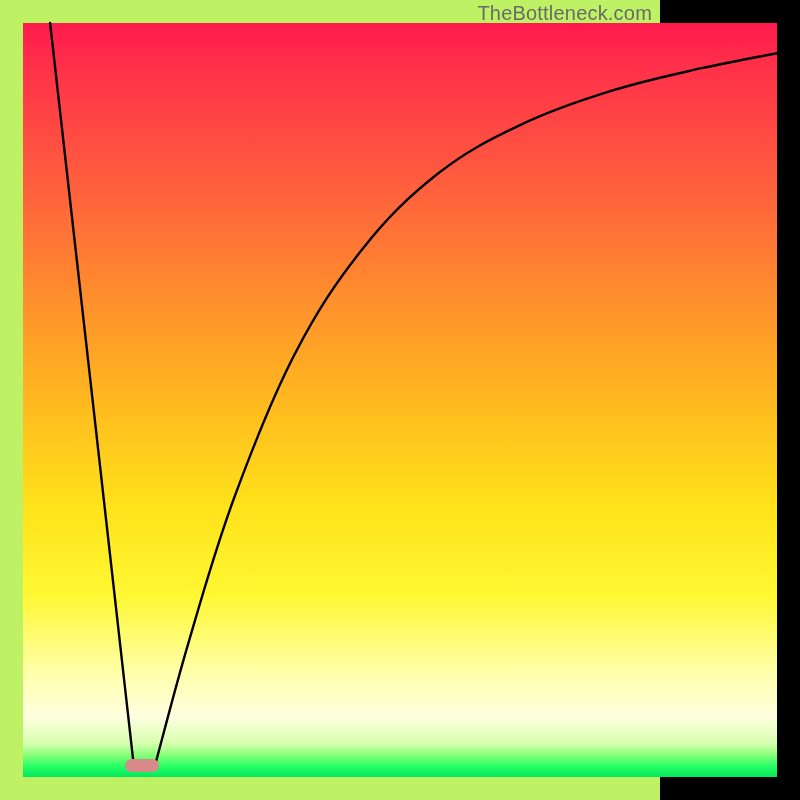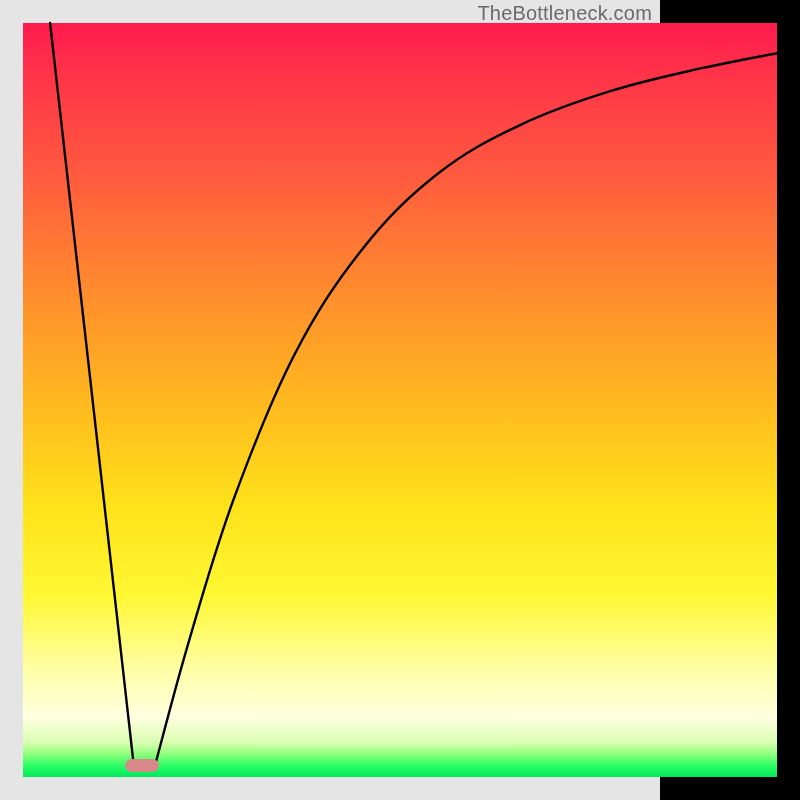"TheBottleneck.com" .frame { background: #e5e5e5 -> #bef264 }
